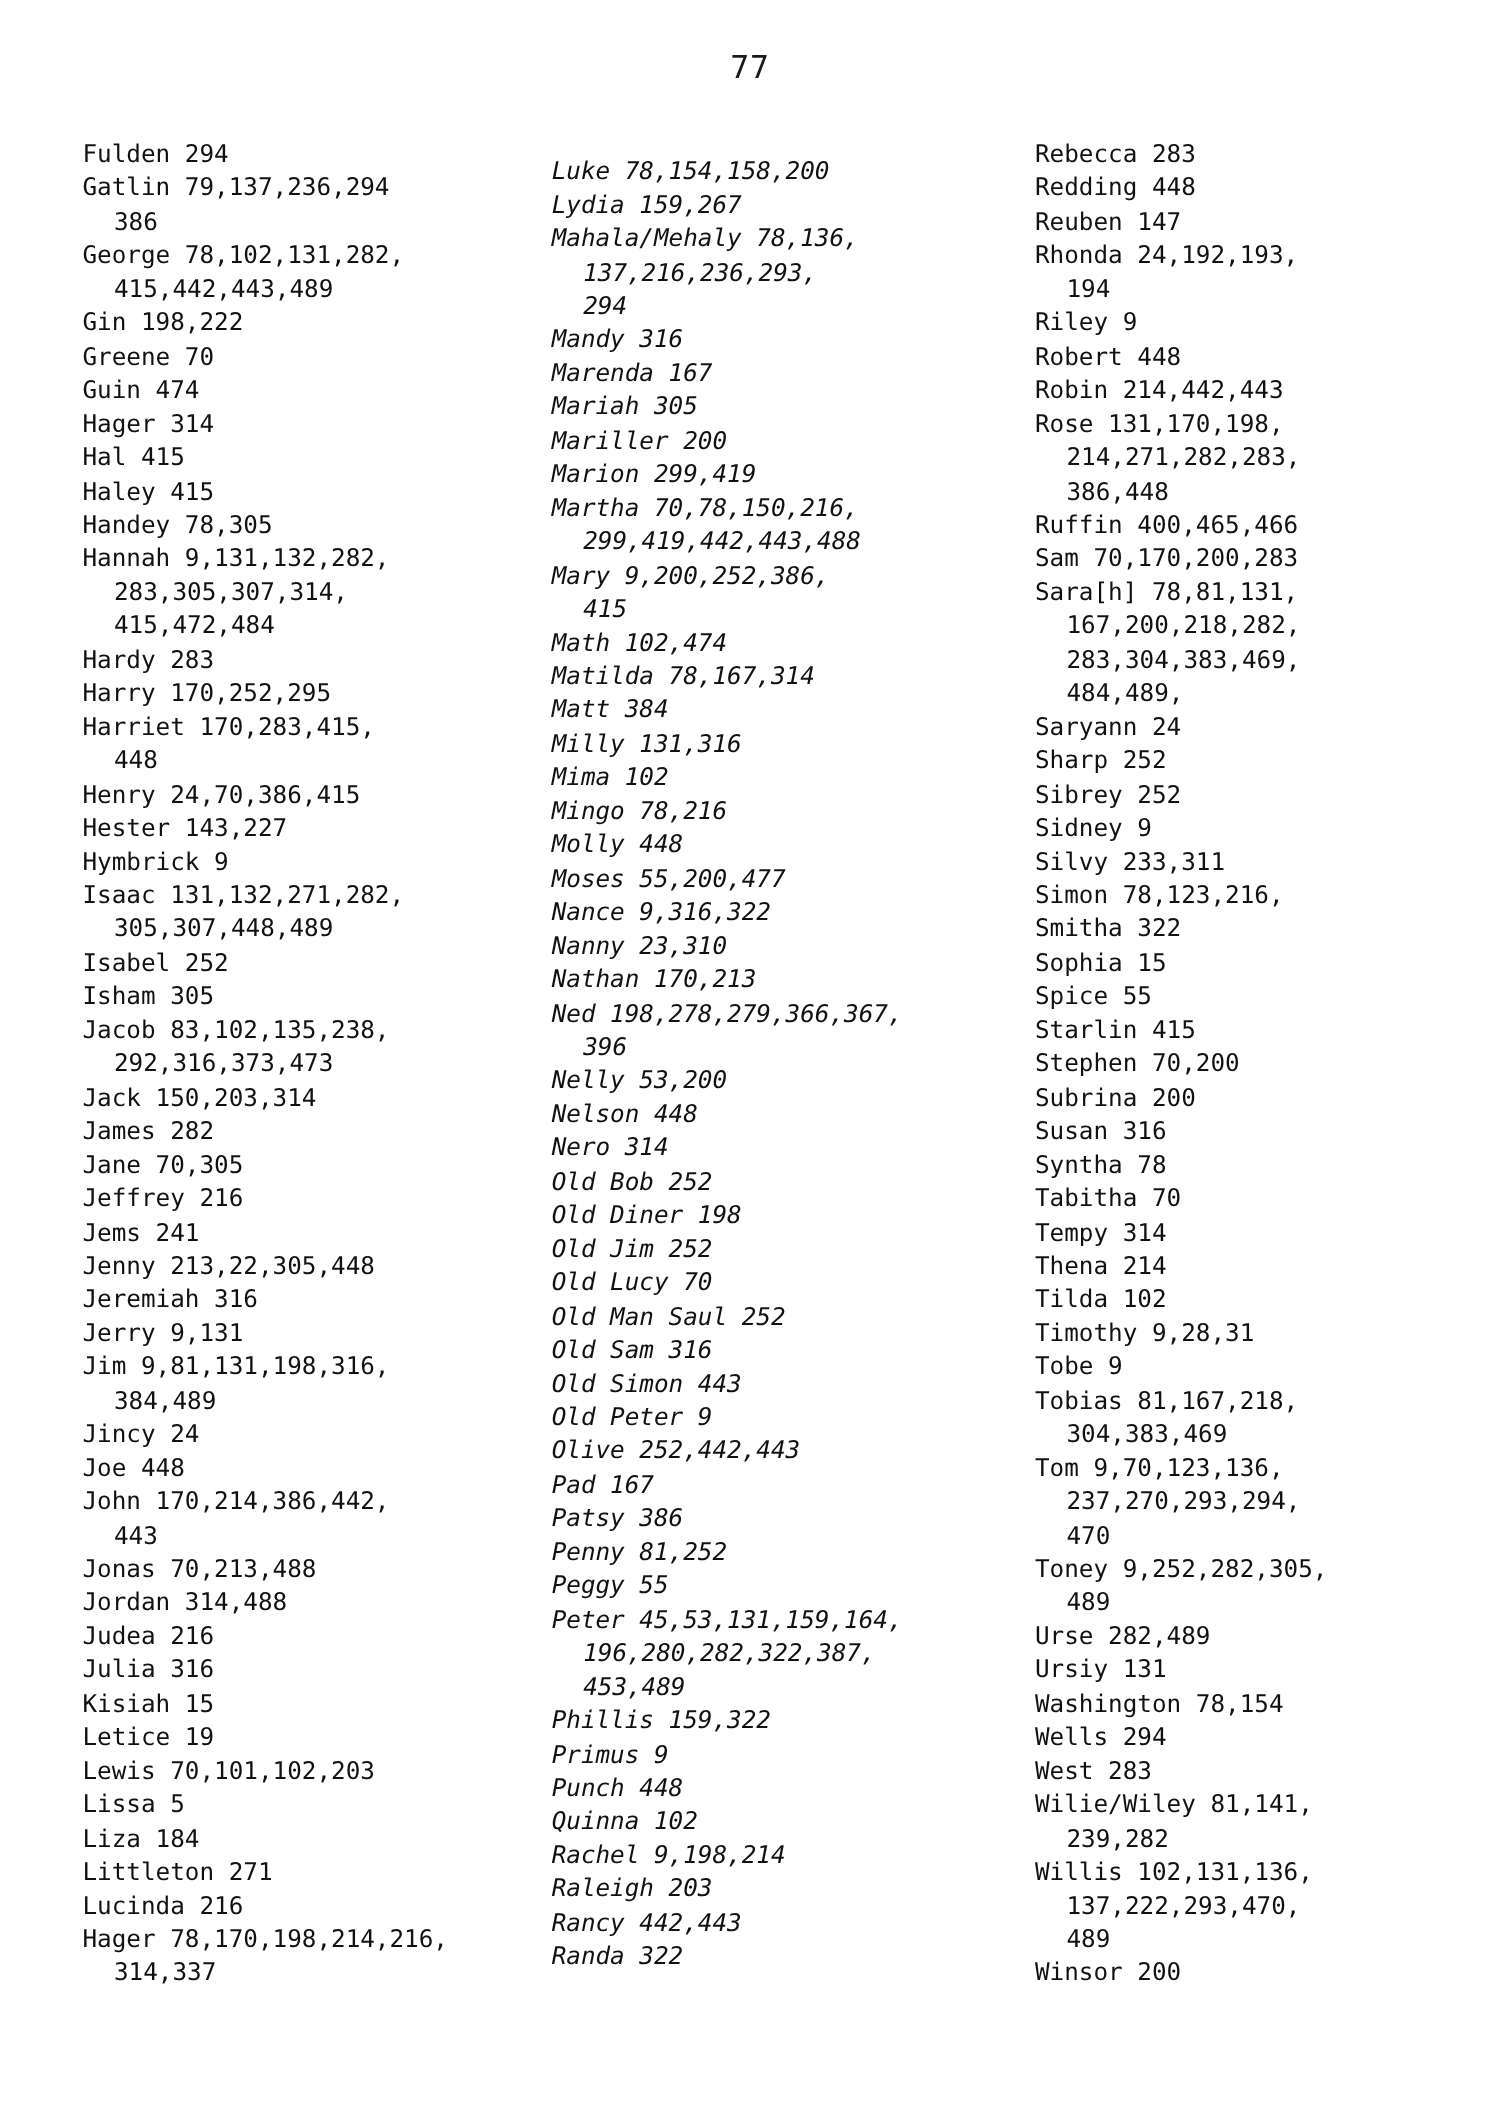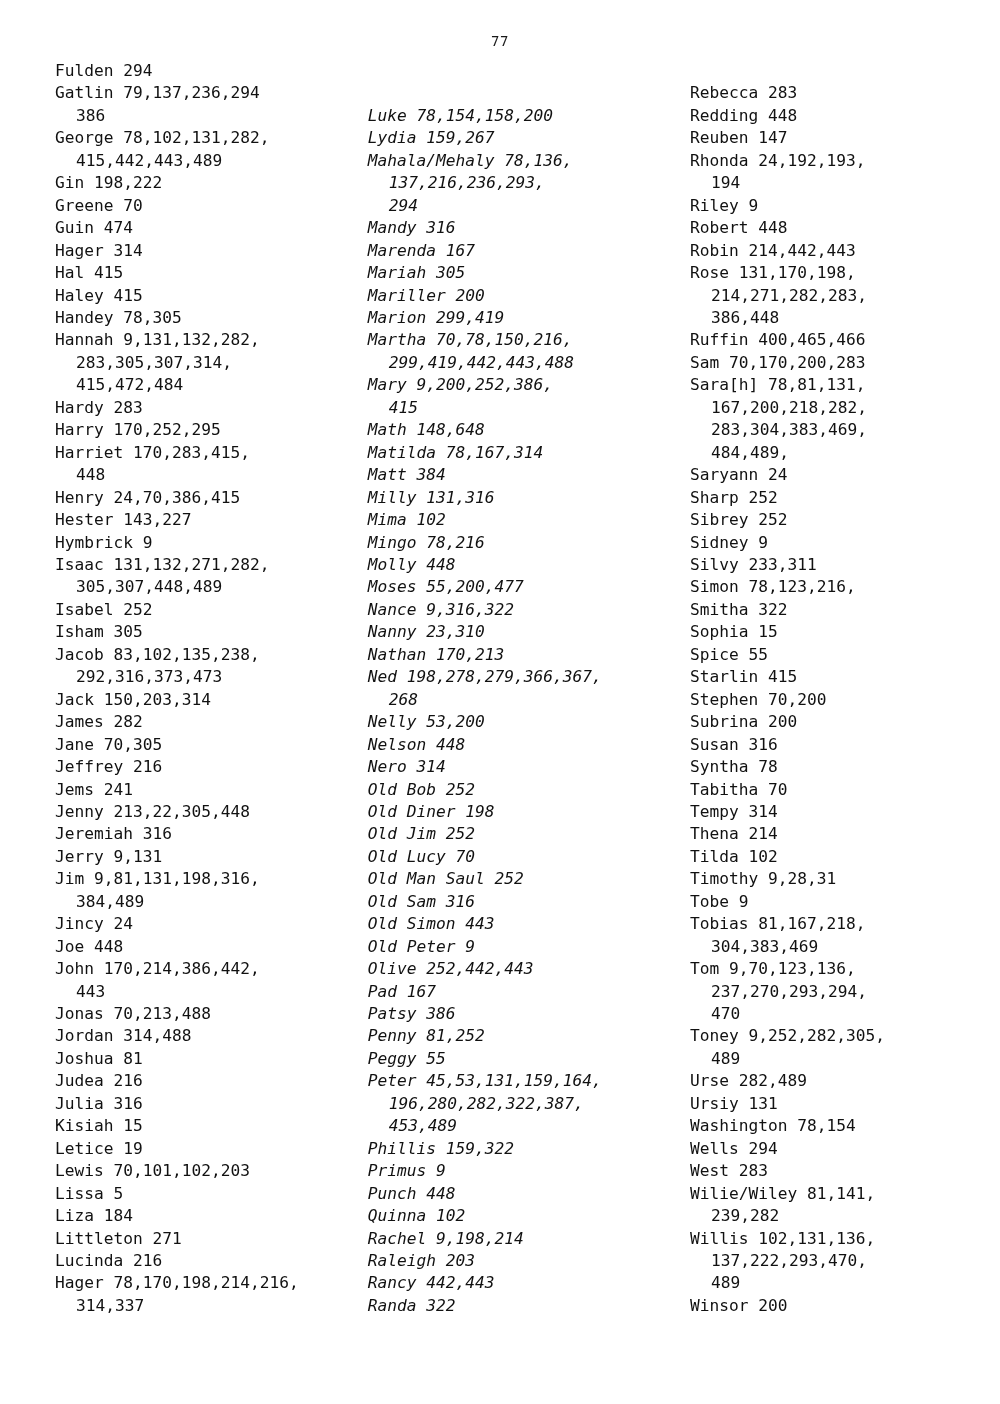"77" .page-number { font-size: 14px -> 21px }
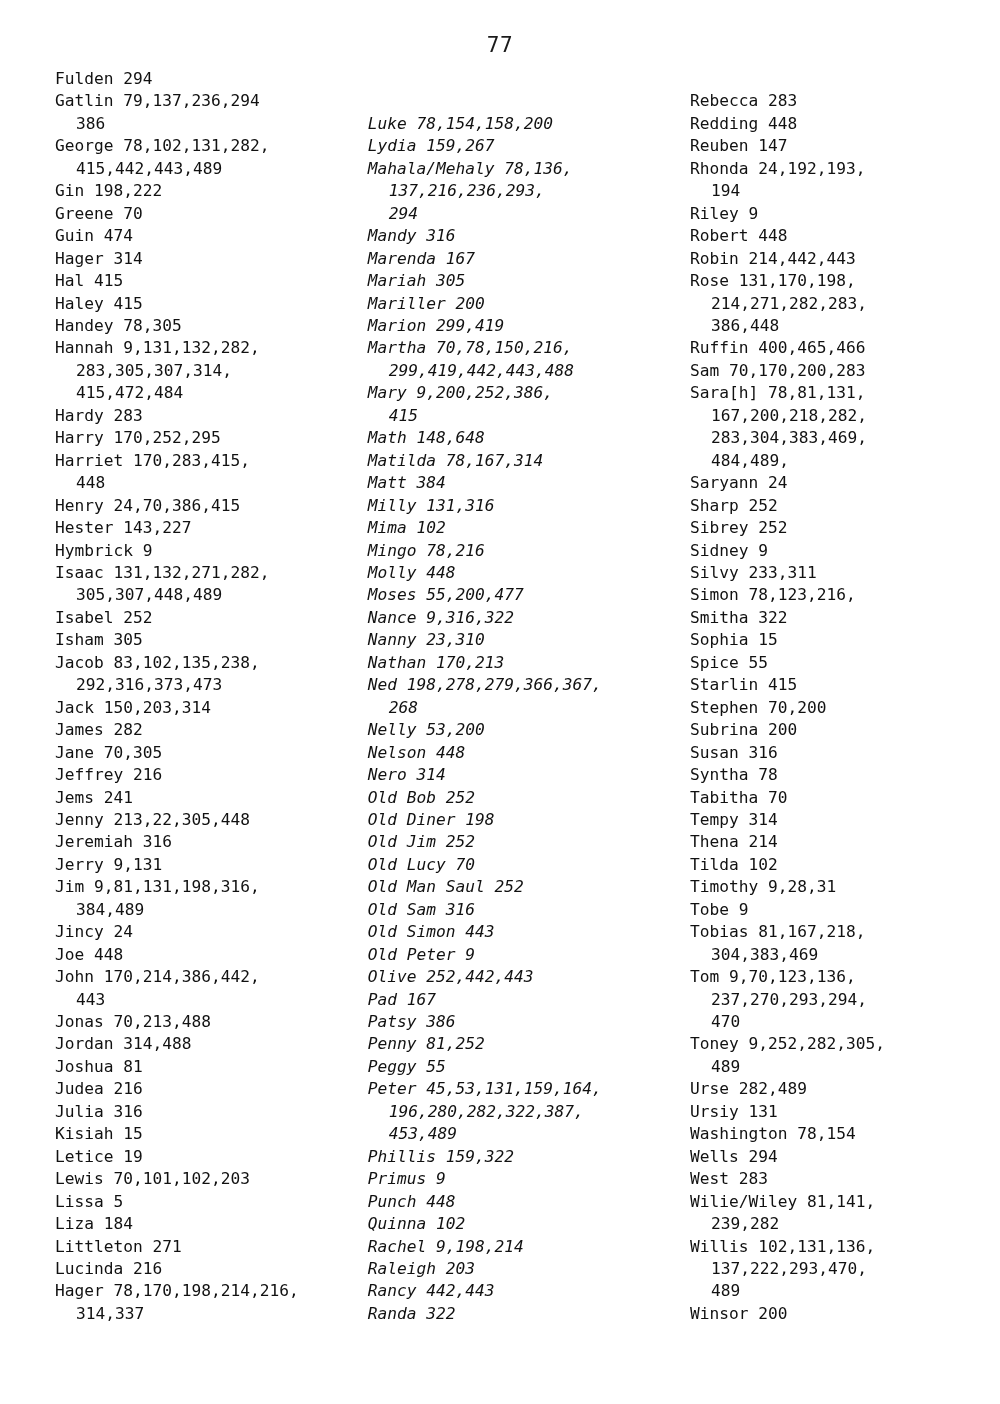"Fulden 294" .columns { align-items: flex-end -> center; margin-top: 11px -> 35px }
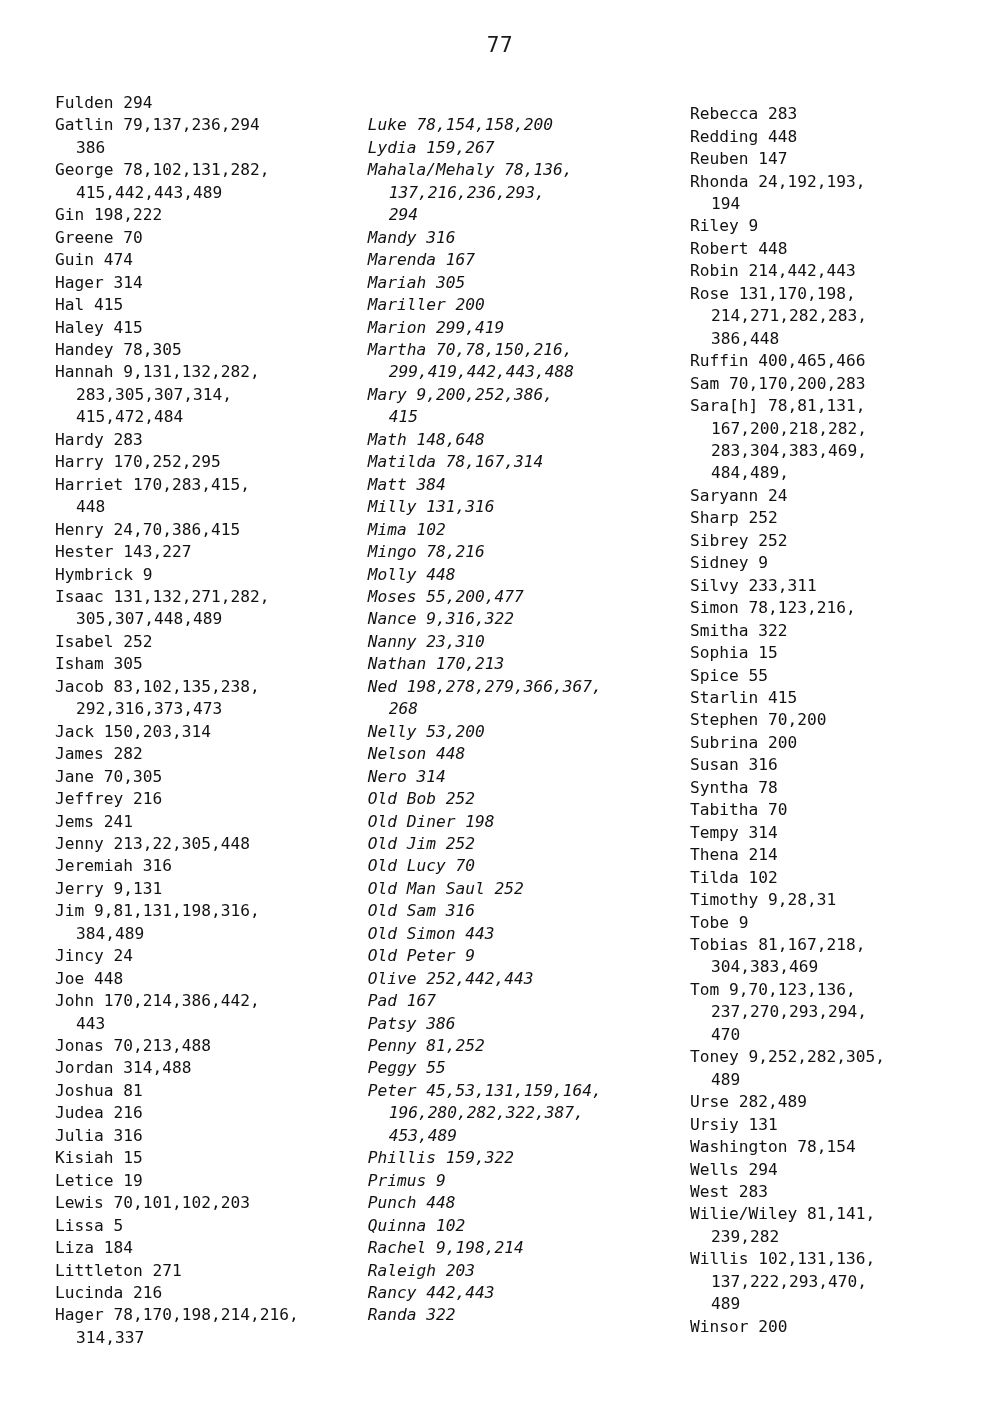"Math 148,648" span { text: 148,648 -> 102,474 }
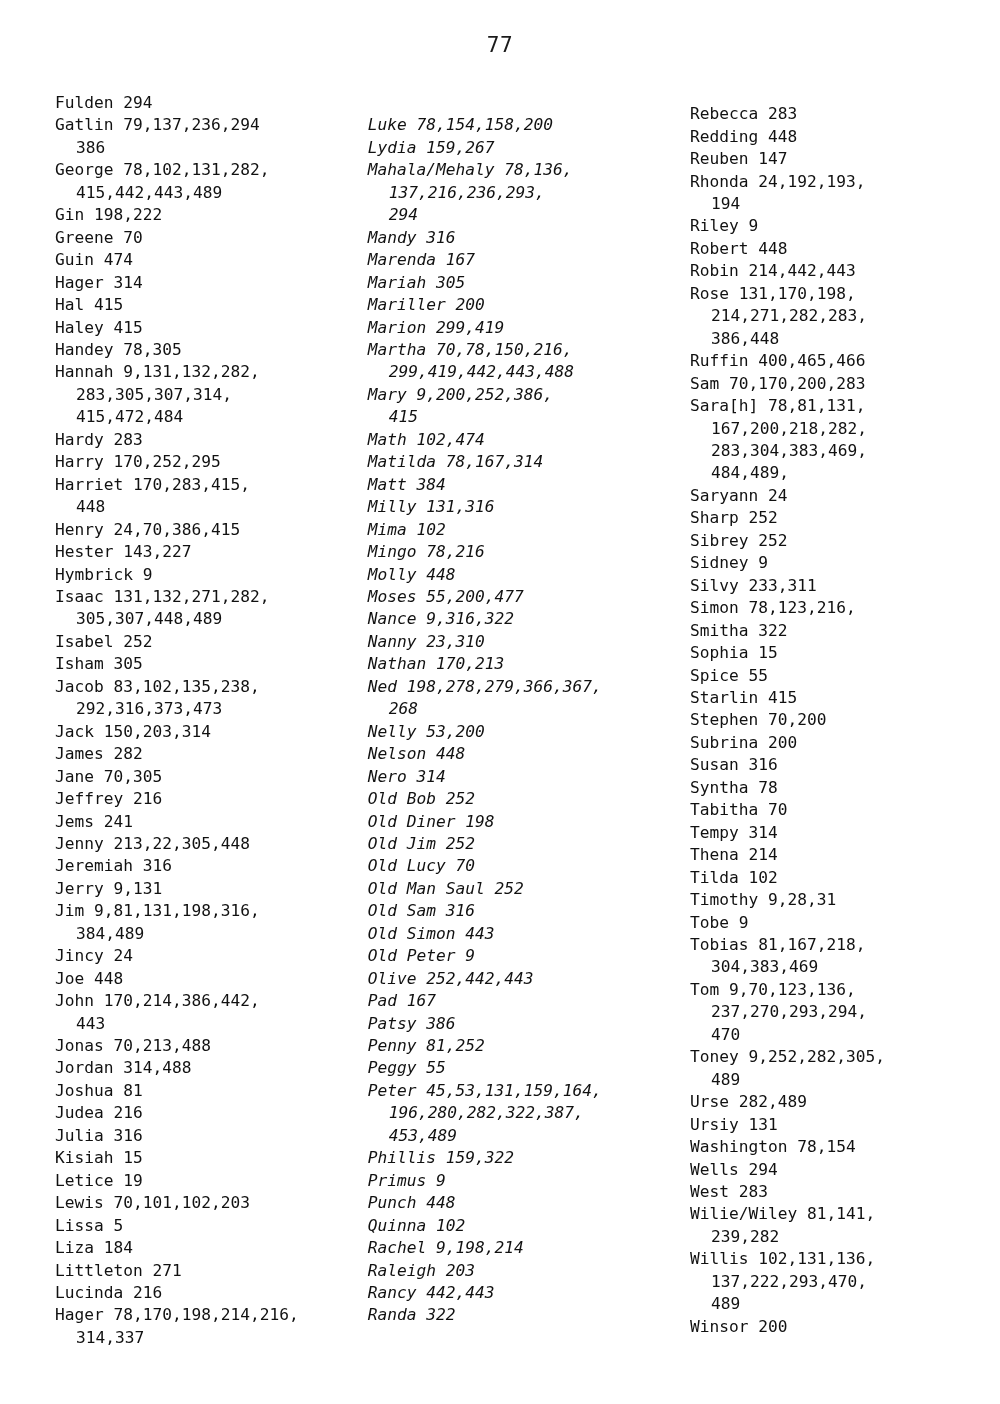"268" span.cont { text: 268 -> 396 }
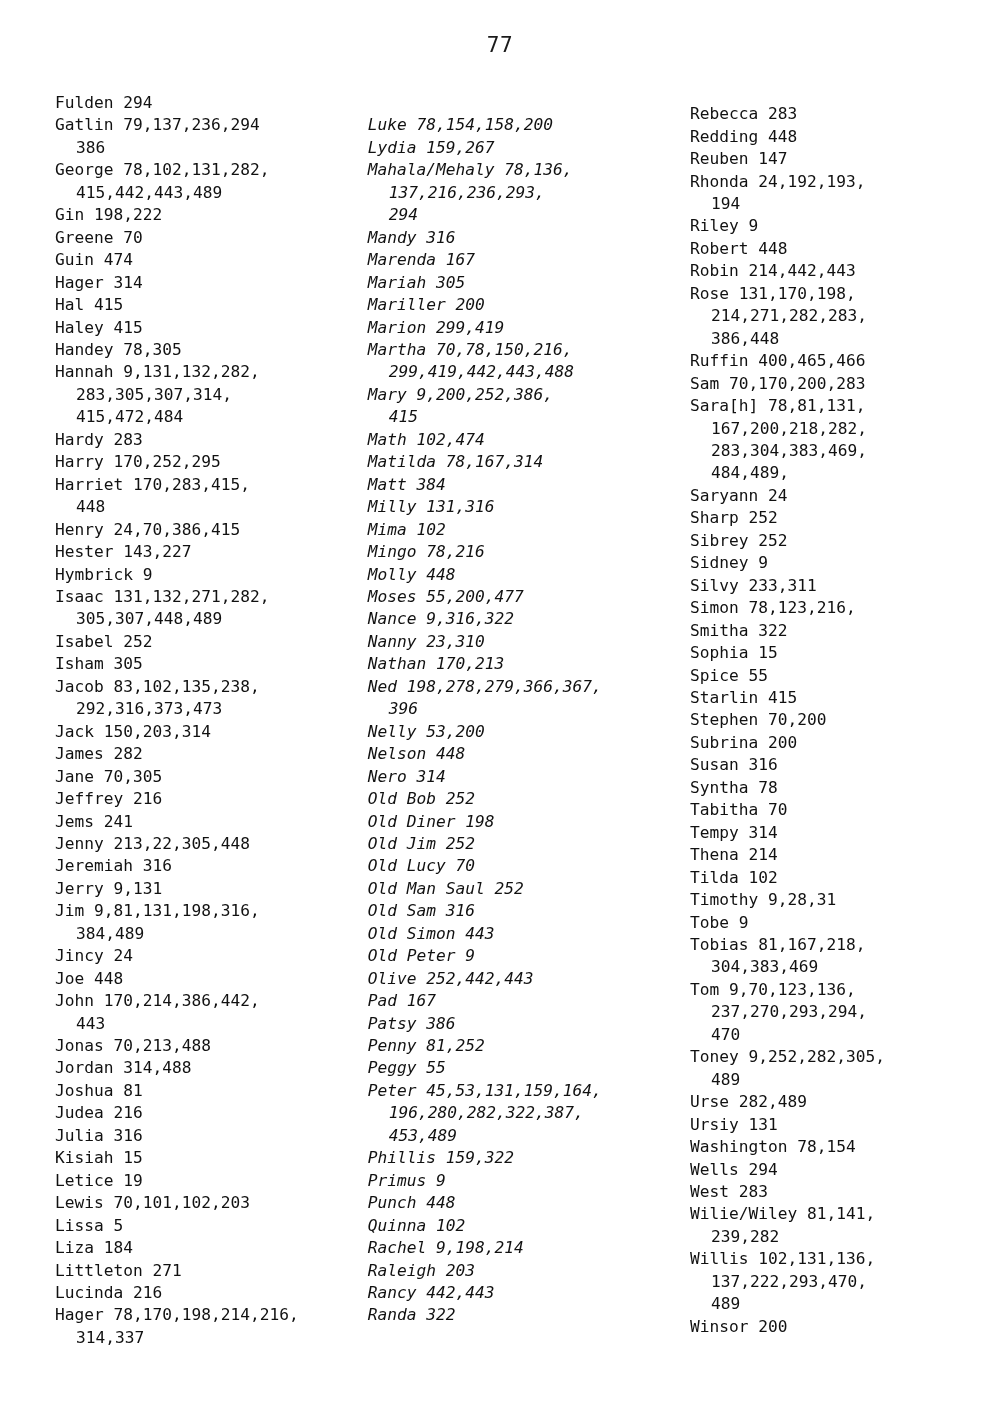"Joshua 81" div.entry { html: <div><span>Joshua 81</span></div> -> none }
